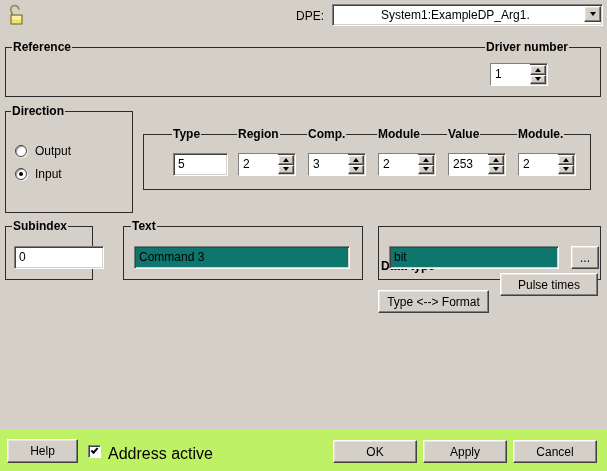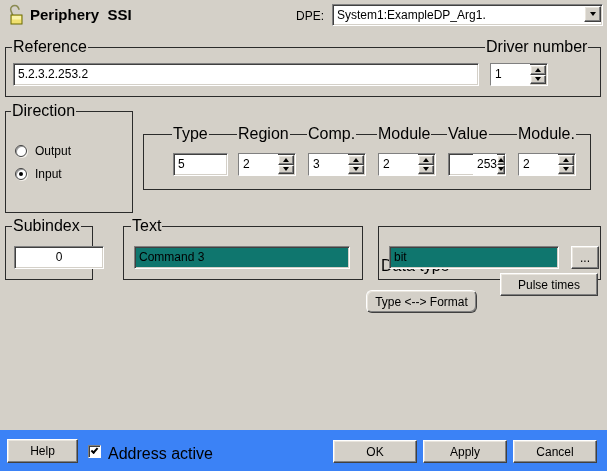"Periphery SSI" div.title { html: <div>Periphery SSI</div> -> none }
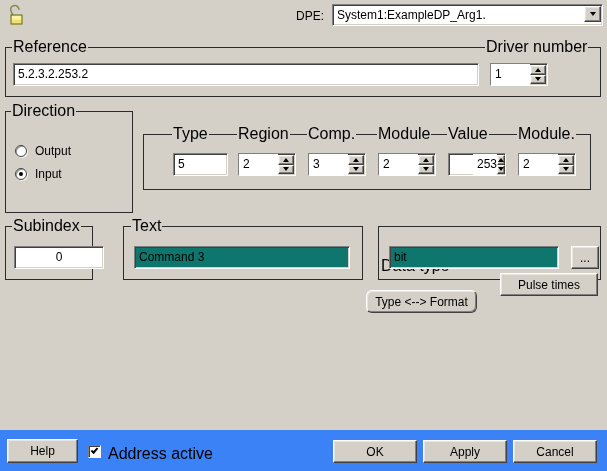"System1:ExampleDP_Arg1." .combo .combo-text { margin-left: none -> 44px }
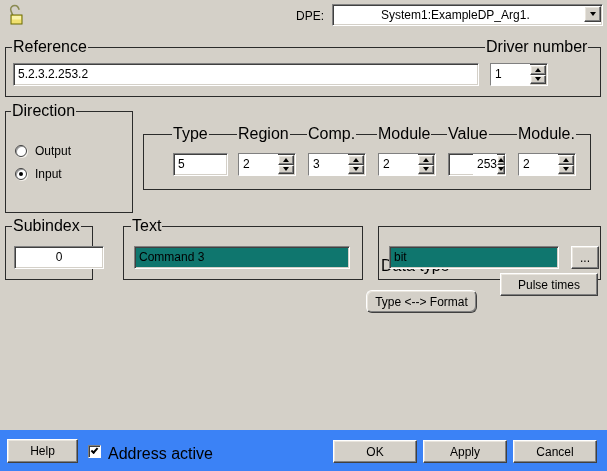"Reference" .legend { font-size: 16px -> 12px; font-weight: normal -> bold }
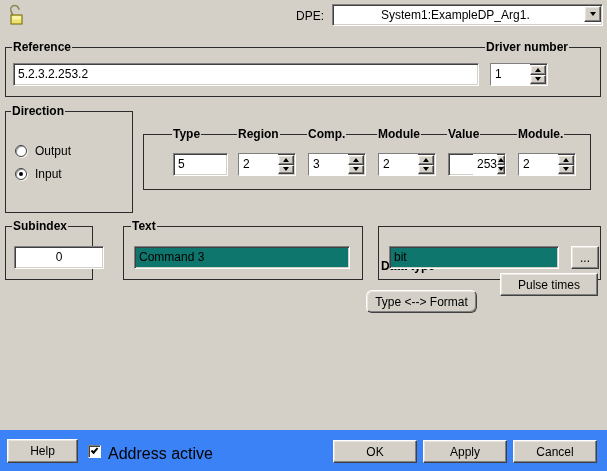"5.2.3.2.253.2" div.edit { html: <div> <div>5.2.3.2.253.2</div> </div> -> none }
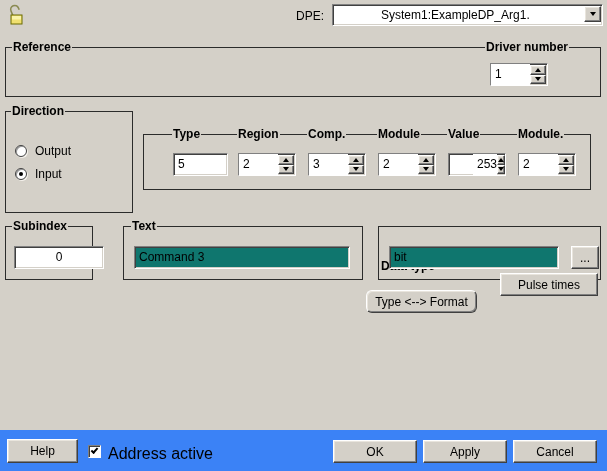"253" div.spin { padding-left: 24px -> none }
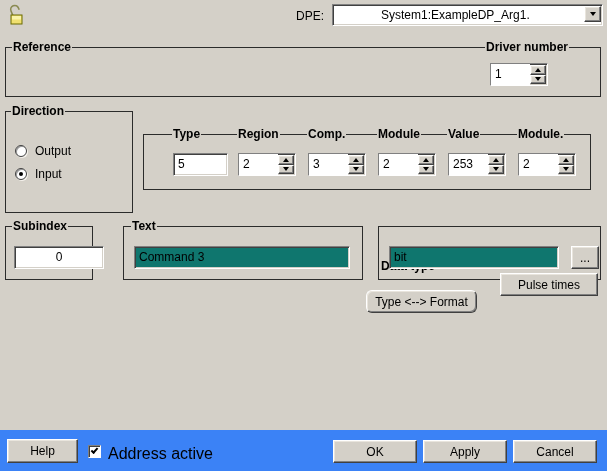"Subindex" div.frame { text-align: center -> none }
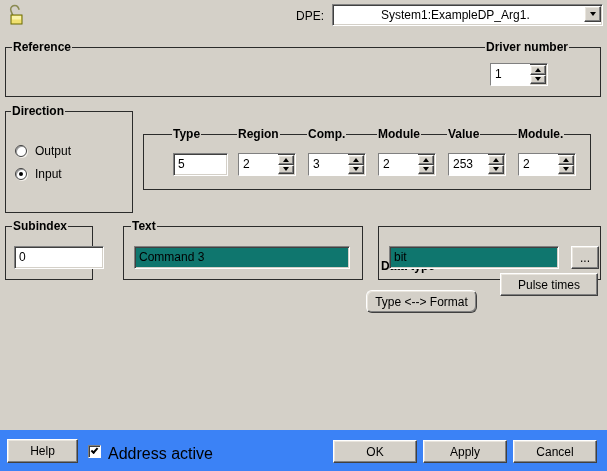"Type <--> Format" div.btn { border-radius: 6px -> none; left: 366px -> 378px }
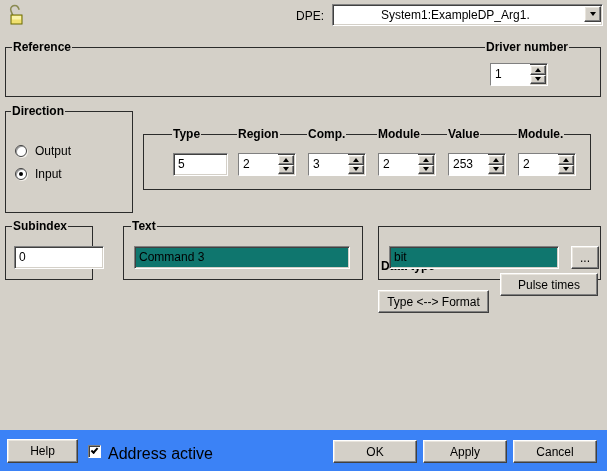"Help" .footer { background: #3b82f6 -> #bef264 }
